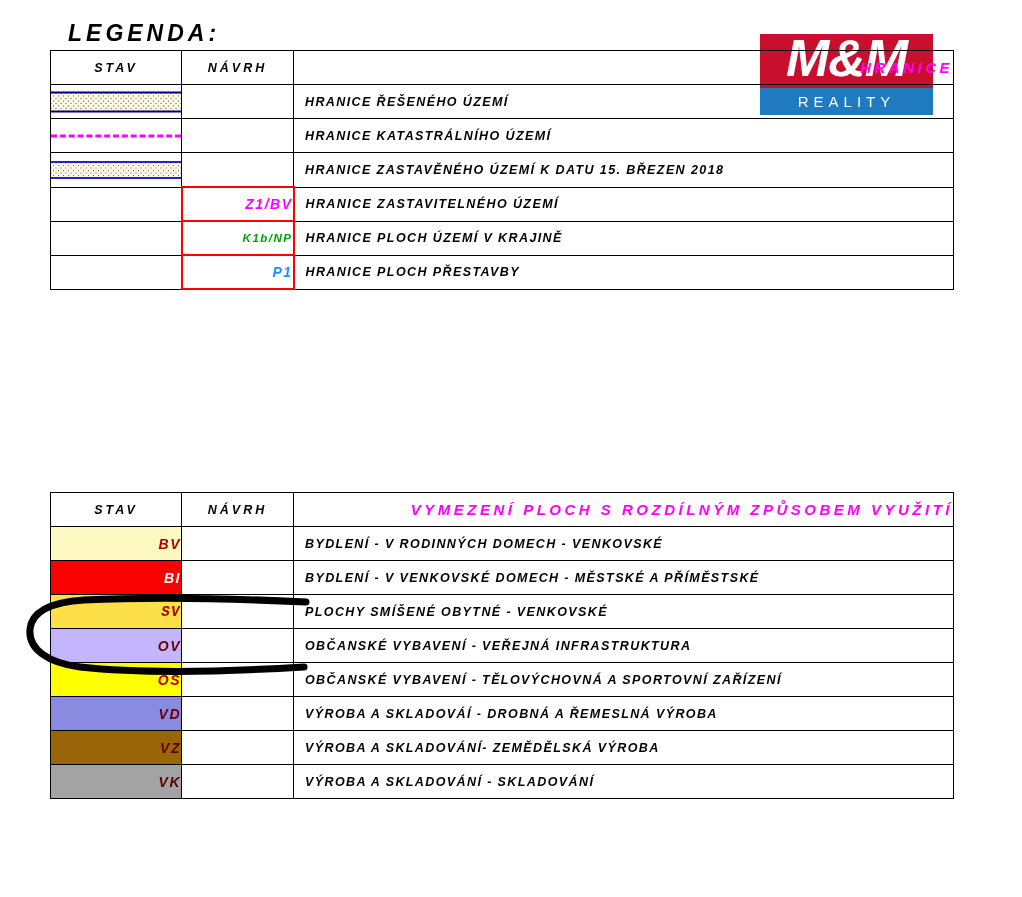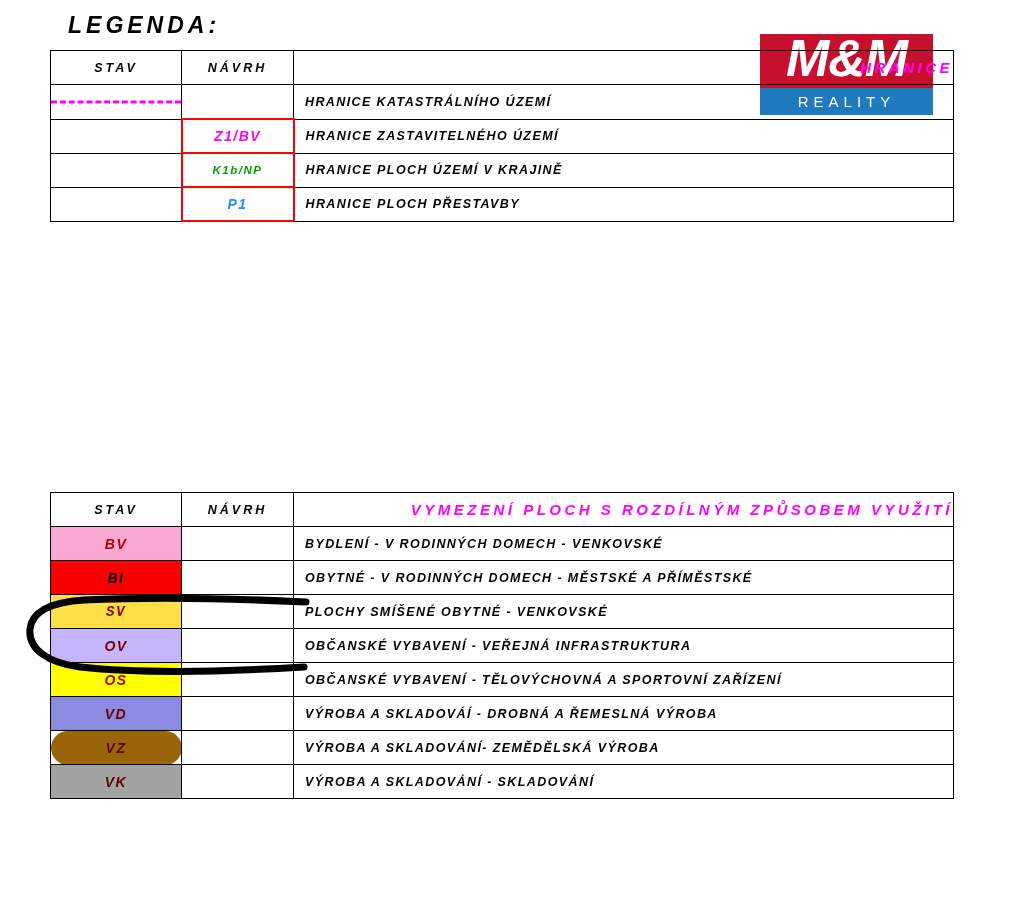"LEGENDA:" .legend-title { top: 12px -> 20px }
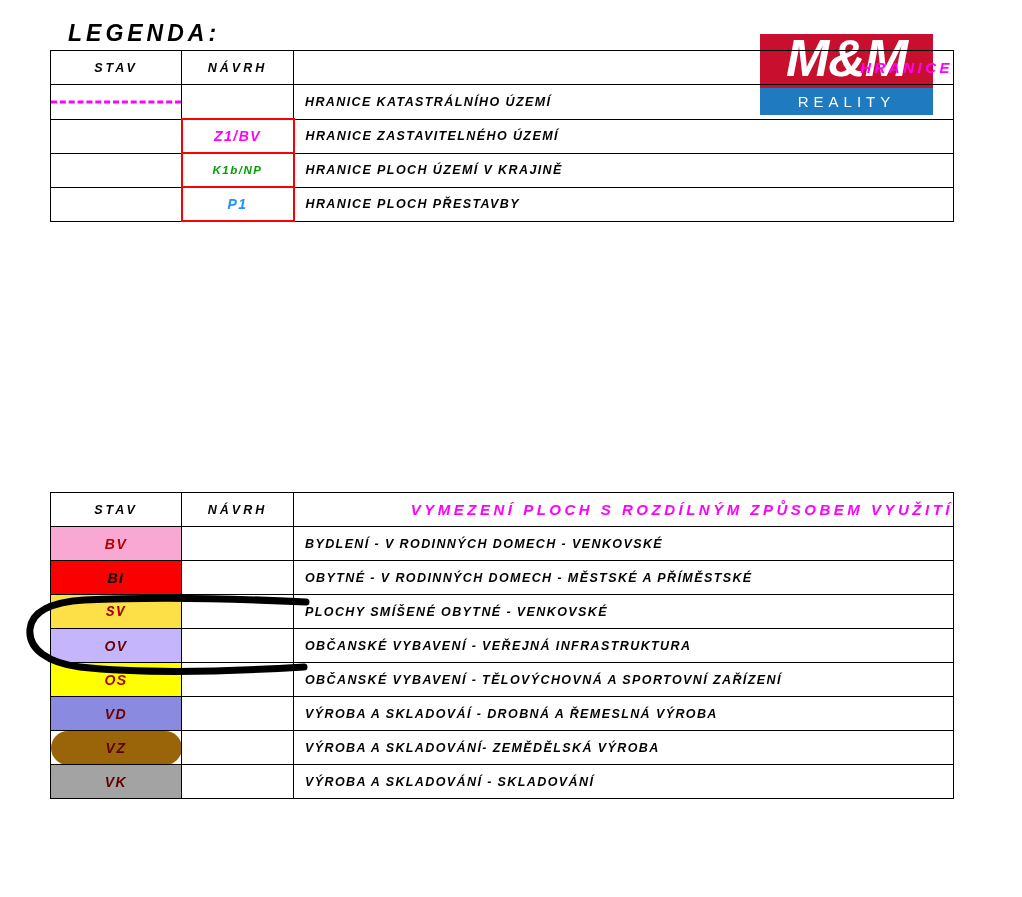"HRANICE ŘEŠENÉHO ÚZEMÍ" tr { html: none -> <tr> <td> <span> <span></span> </span> </td> <td></td> <td>HRANICE ŘEŠENÉHO ÚZEMÍ</td> </tr> }
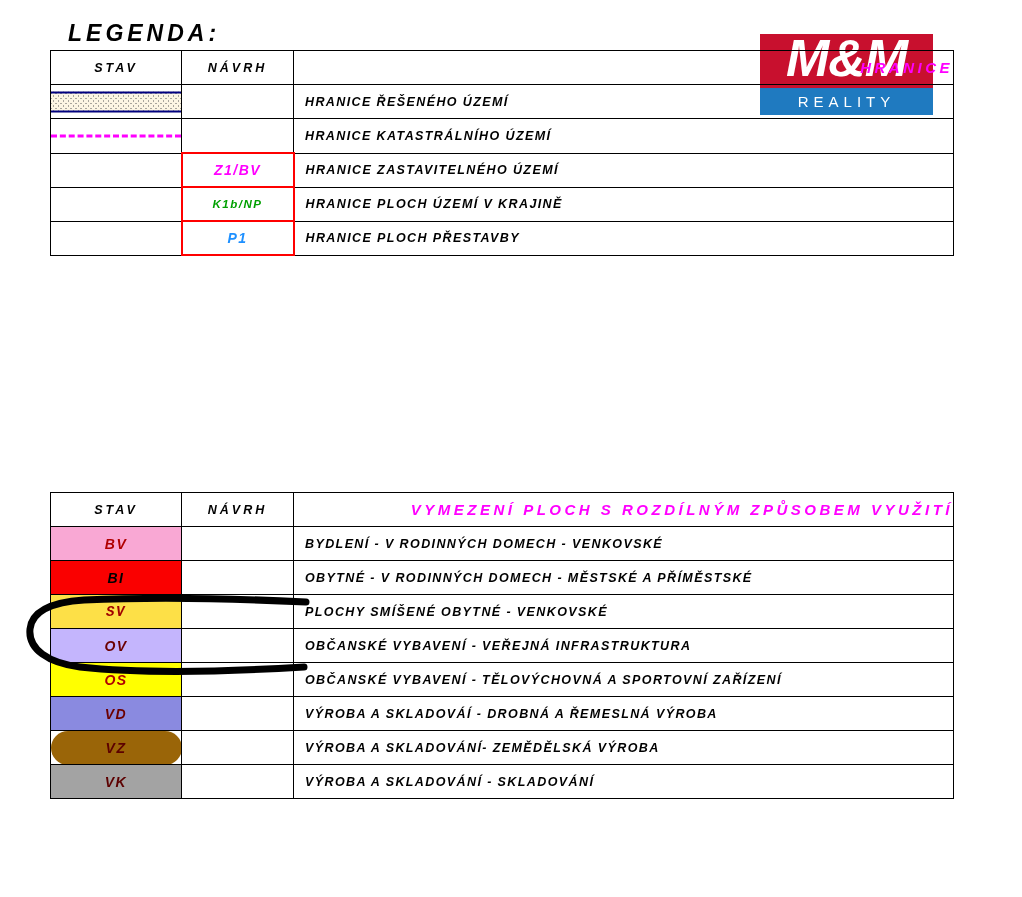"HRANICE ZASTAVĚNÉHO ÚZEMÍ K DATU" tr { html: none -> <tr> <td> <span> <span></span> </span> </td> <td></td> <td>HRANICE ZASTAVĚNÉHO ÚZEMÍ K DATU 15. BŘEZEN 2018</td> </tr> }
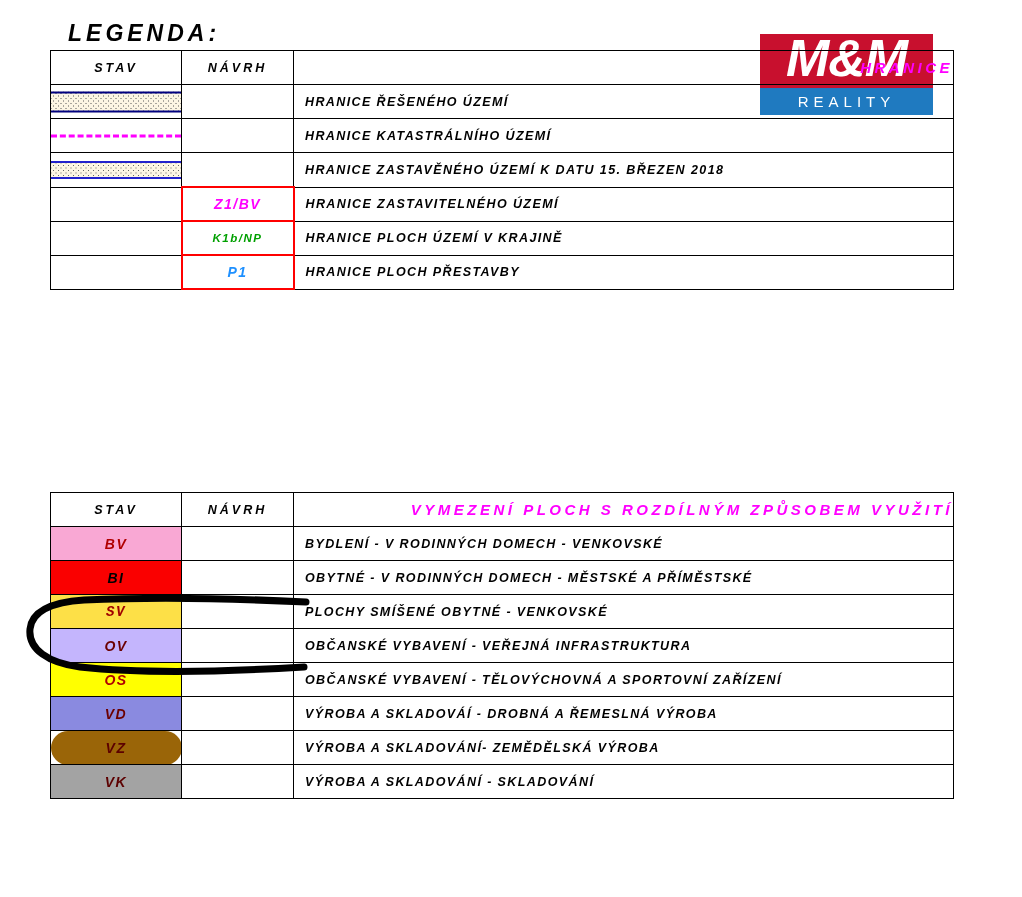"Z1/BV" .code { text-align: center -> right }
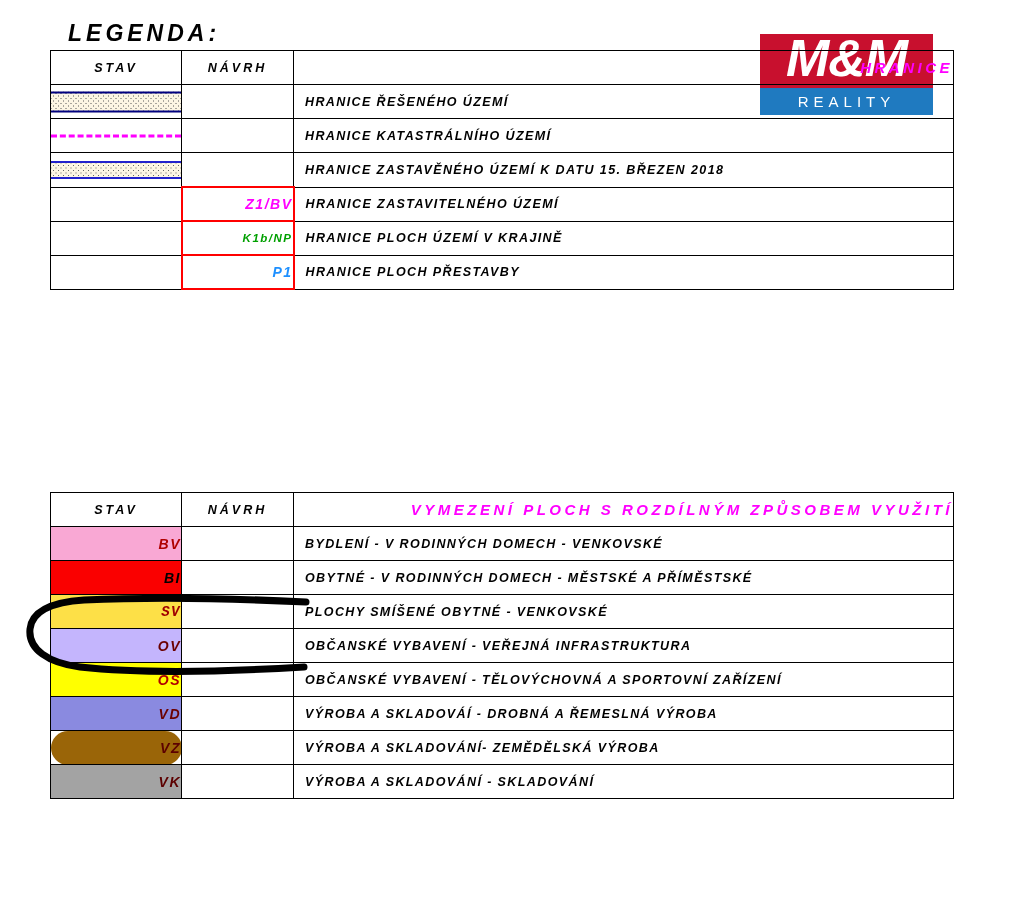"BV" td.code { background: #f9a8d4 -> #fef9c3 }
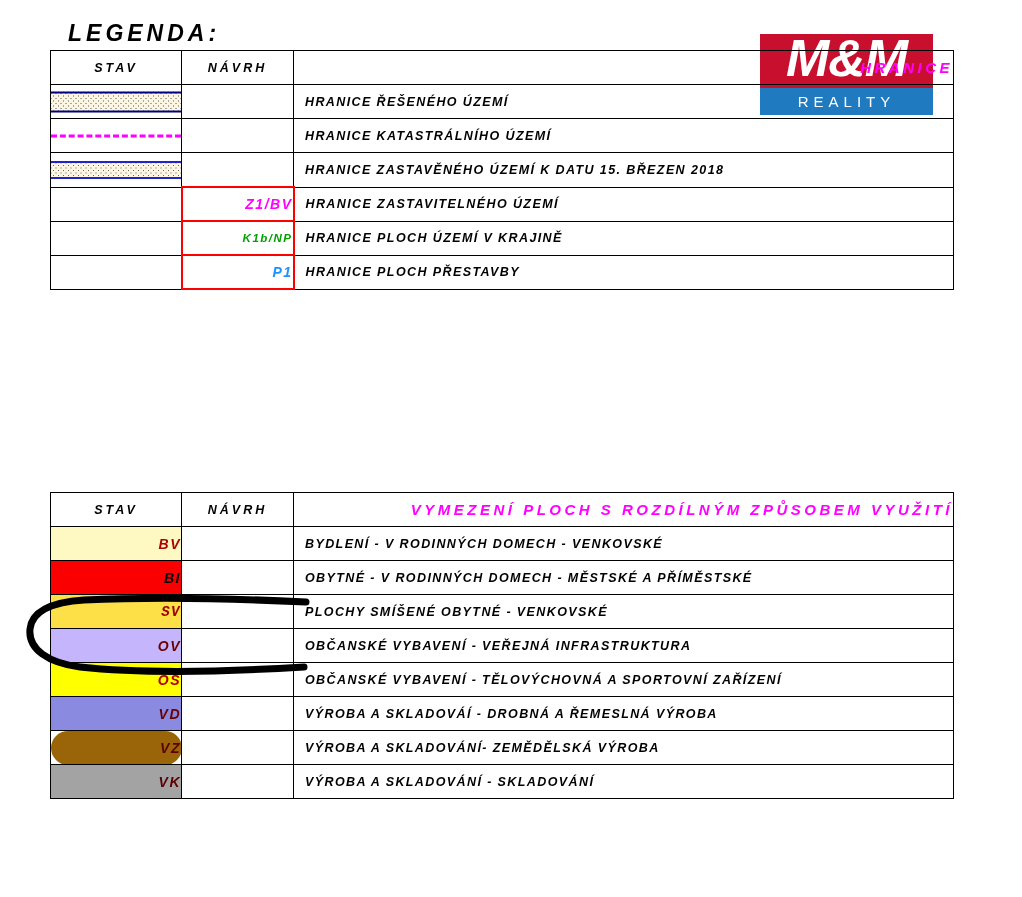"BI" td.code { color: #000000 -> #ffffff }
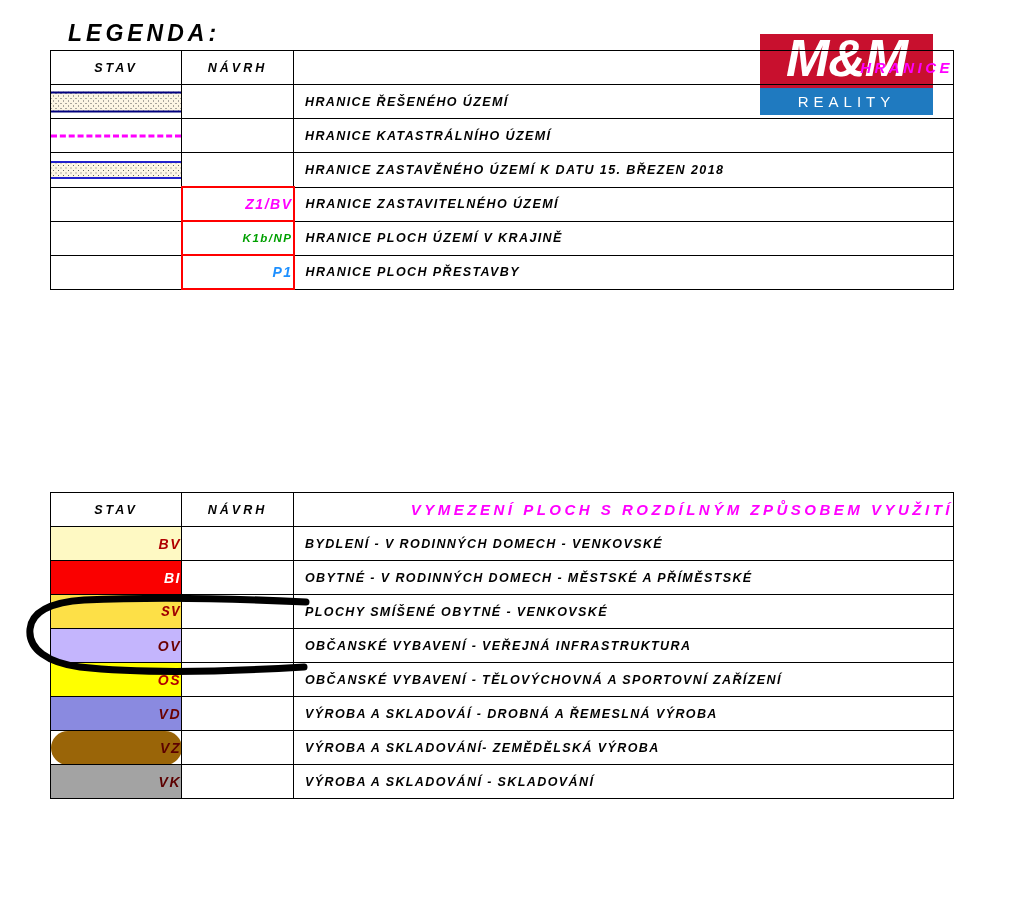"OBYTNÉ - V RODINNÝCH DOMECH" td.desc { text: OBYTNÉ - V RODINNÝCH -> BYDLENÍ - V VENKOVSKÉ }
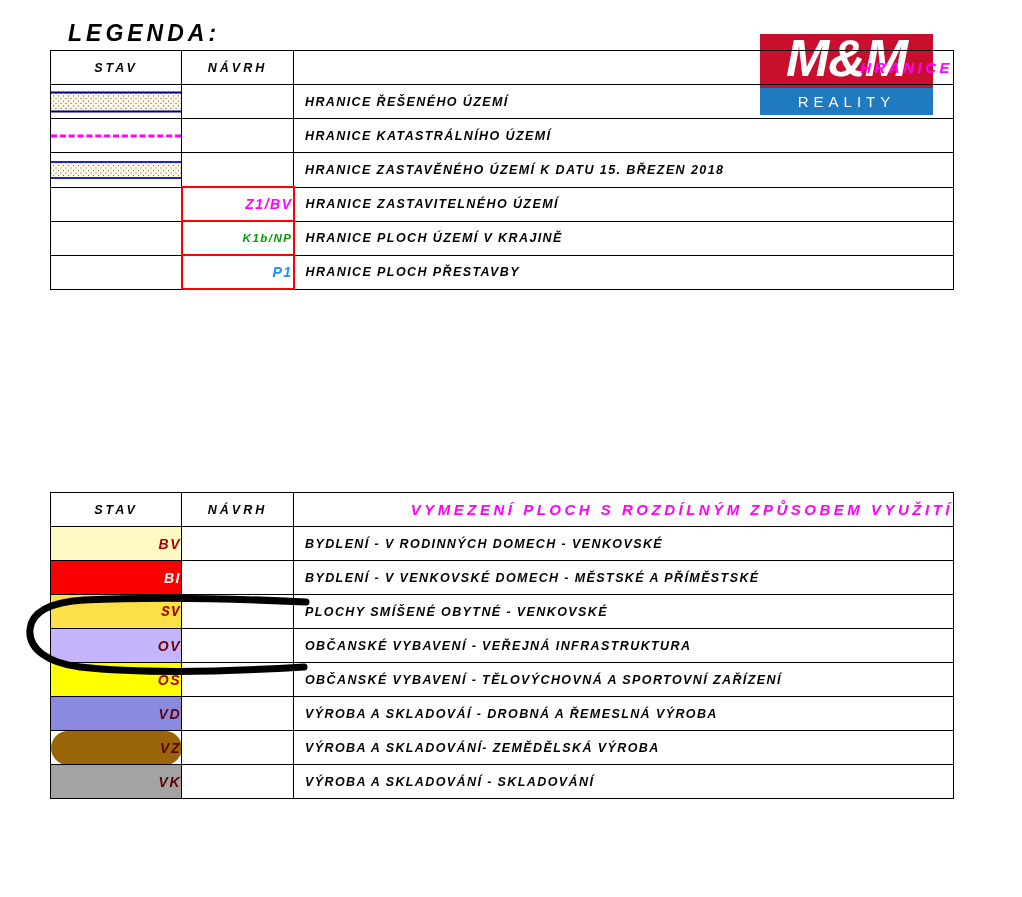"VZ" td.code { border-radius: 17px -> none }
